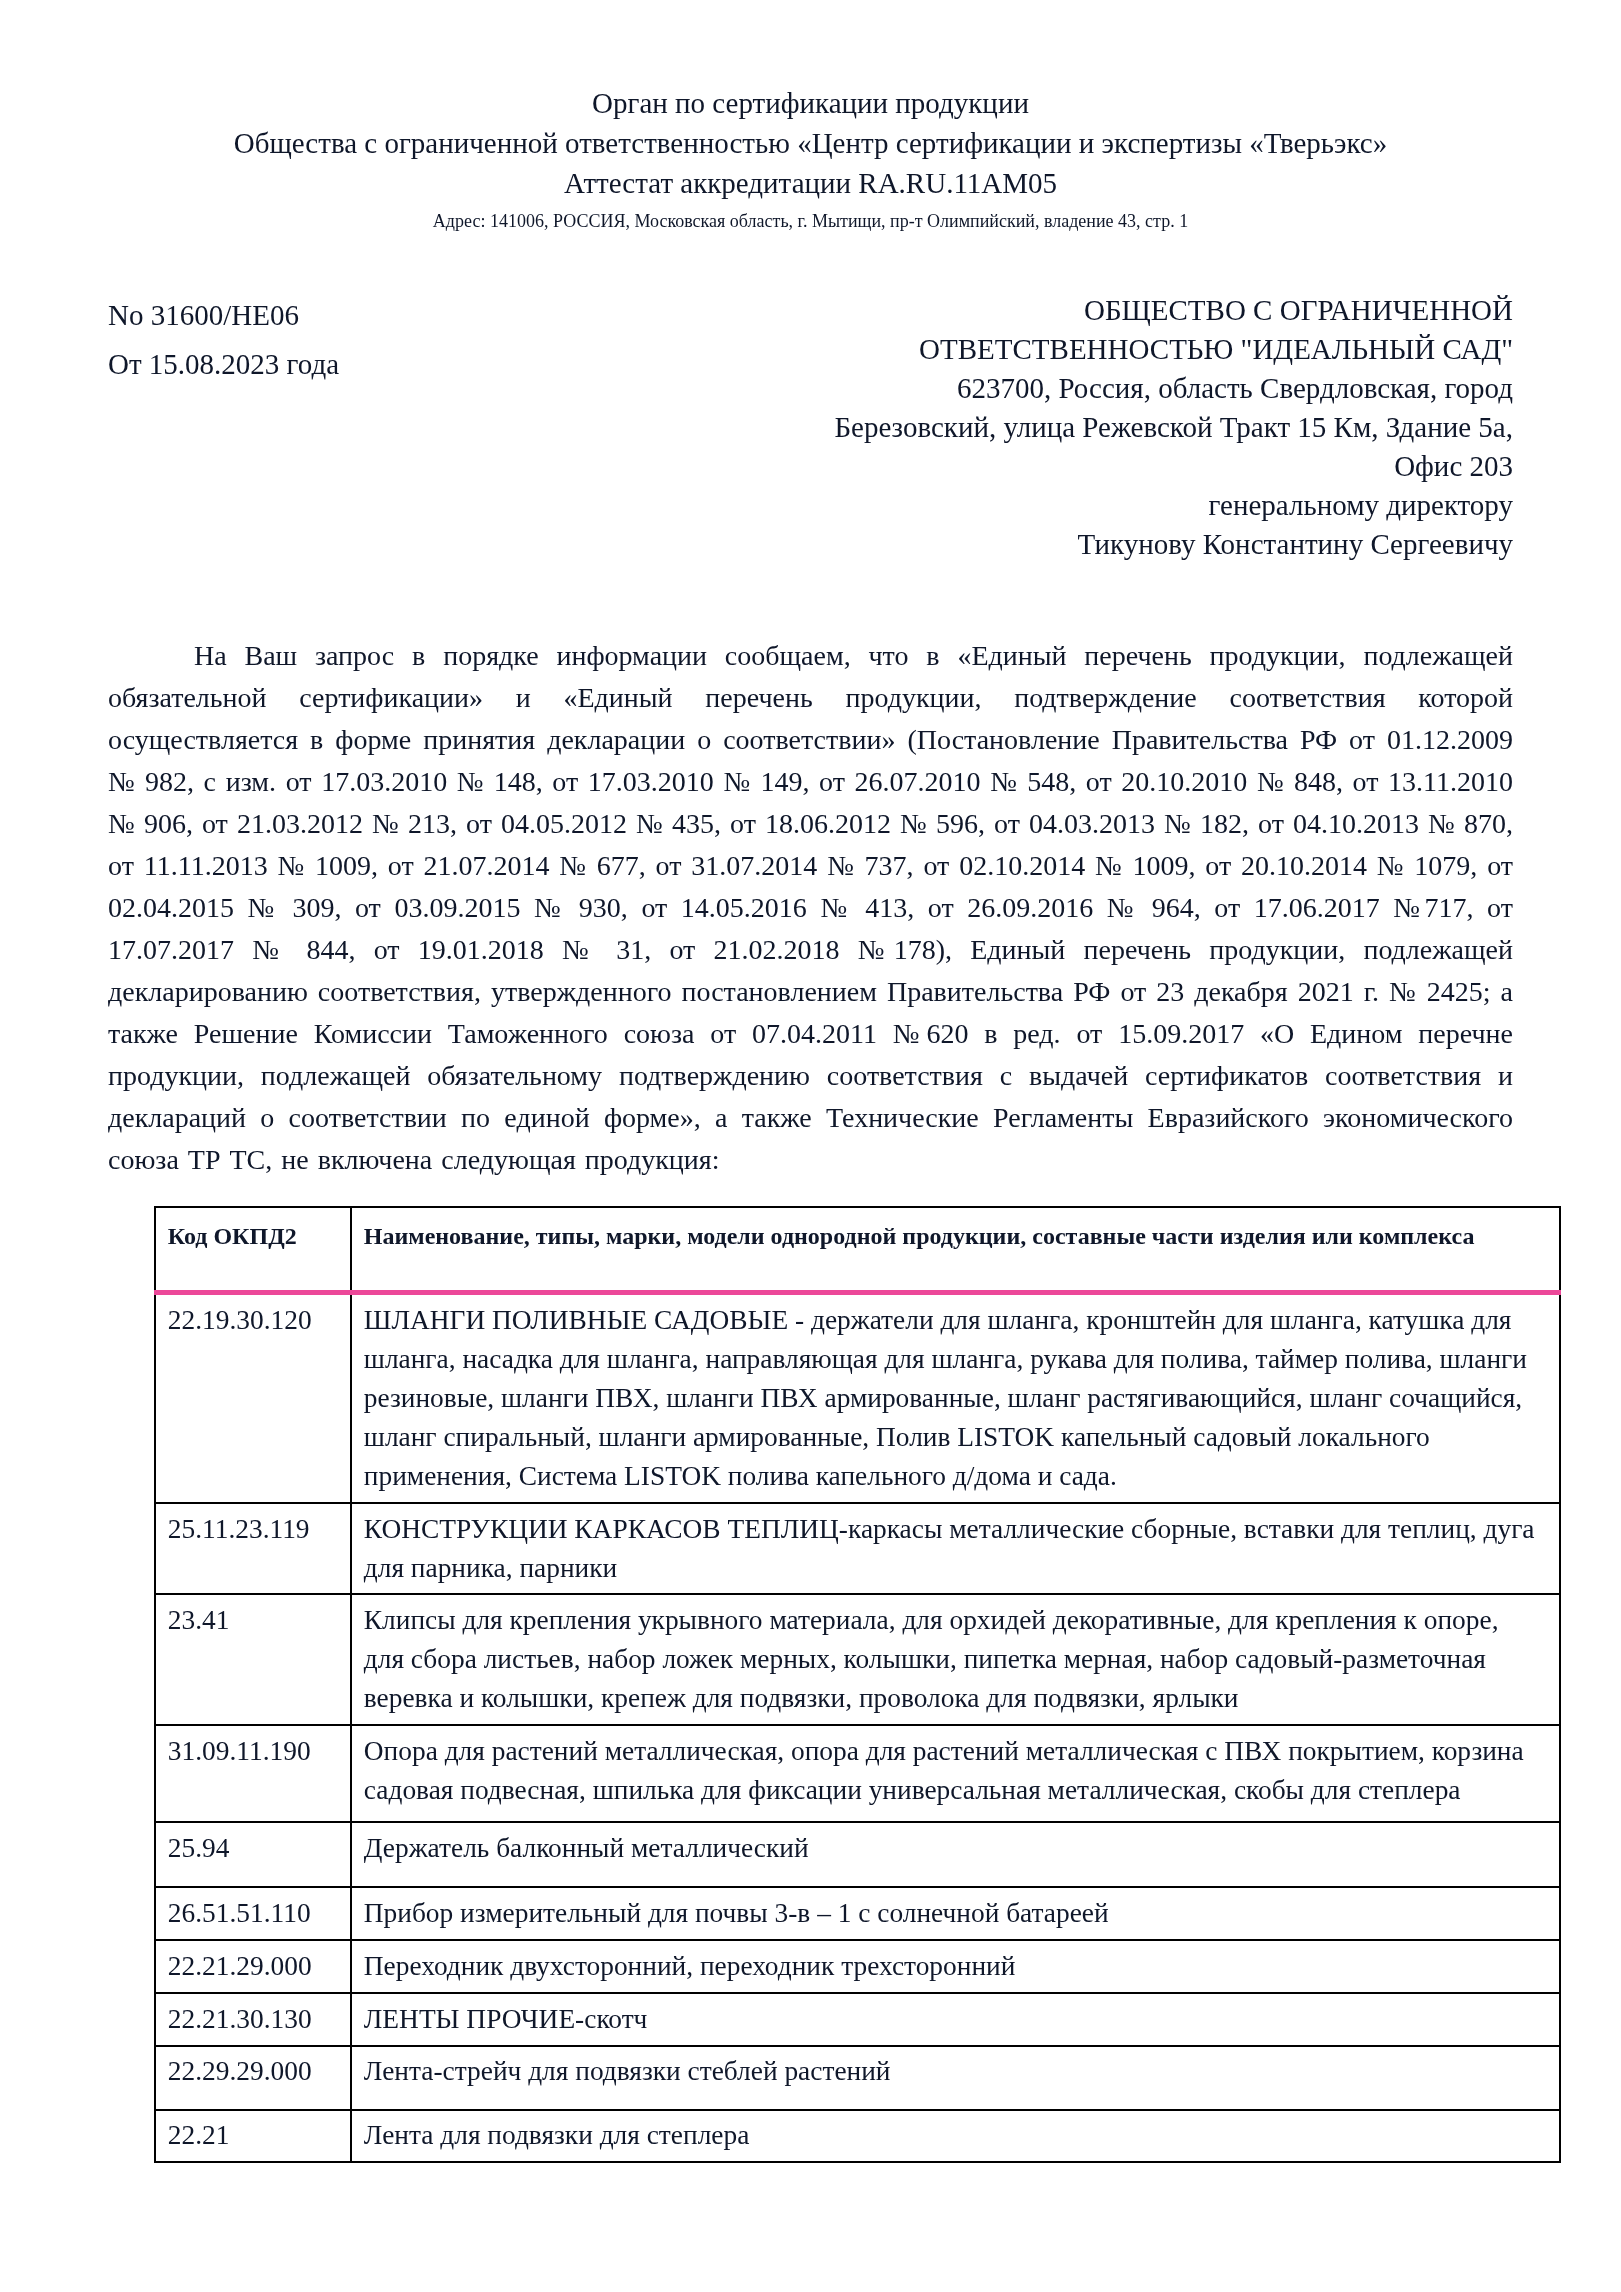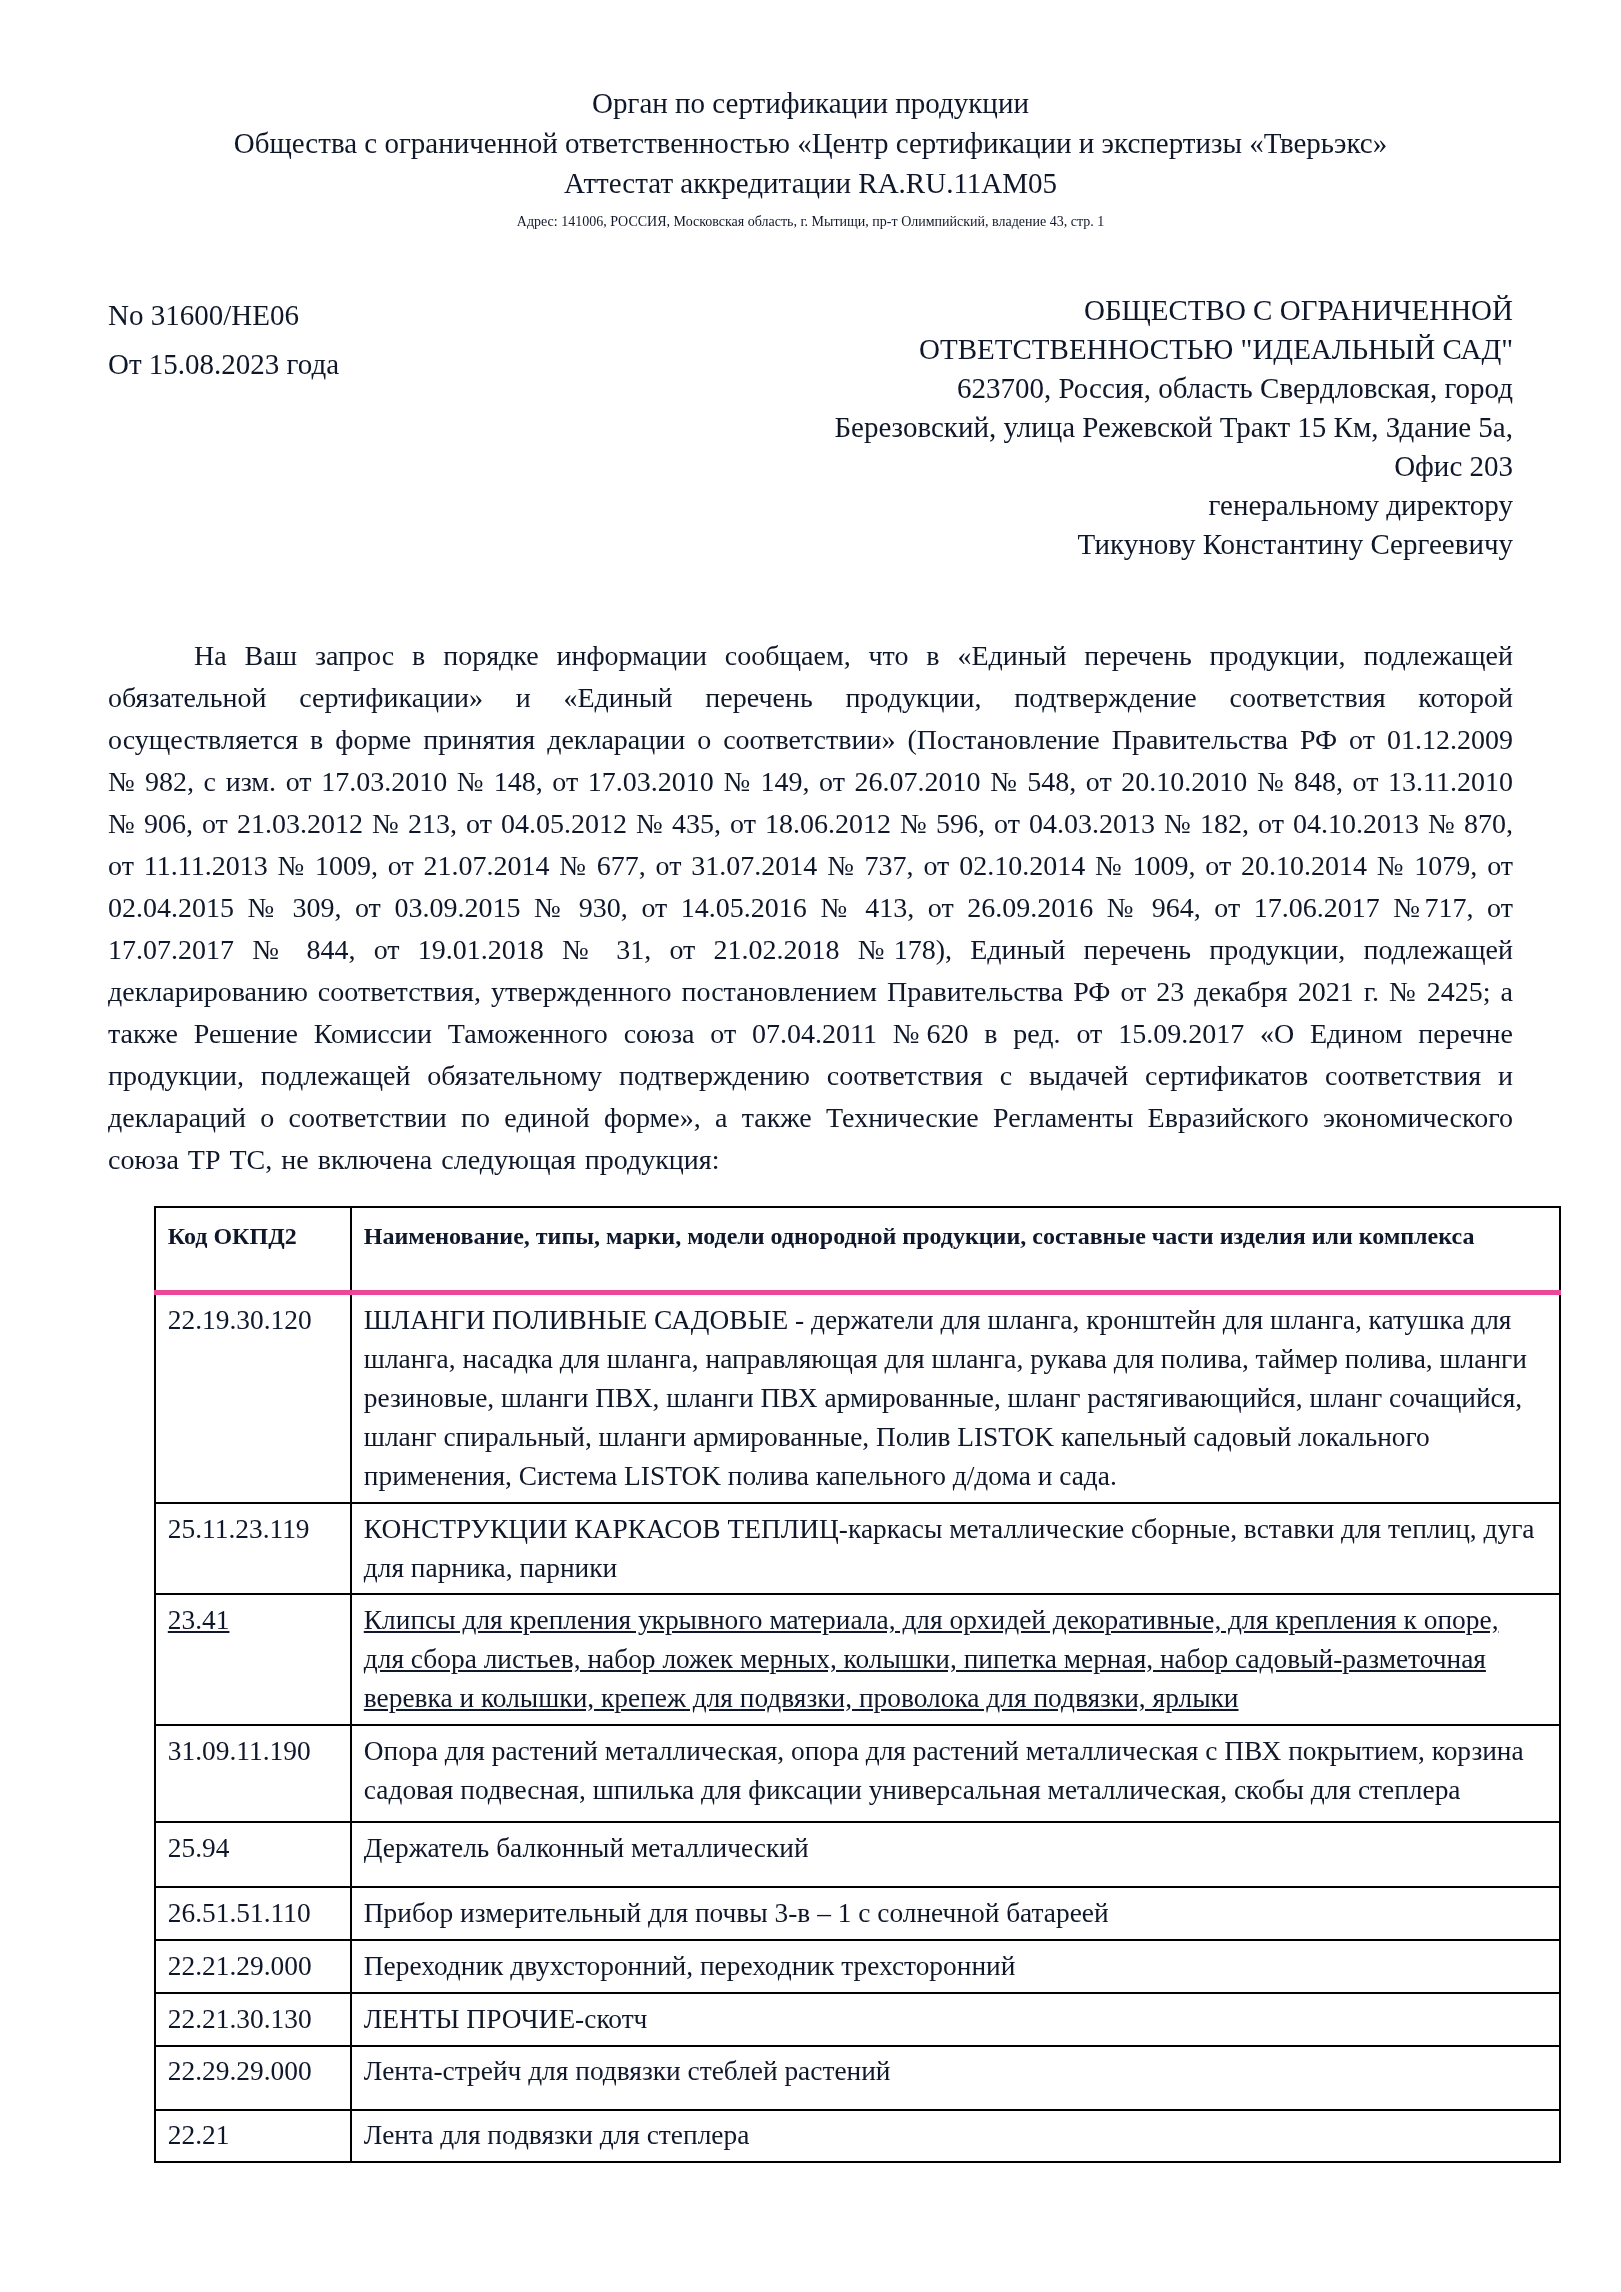"Адрес: 141006, РОССИЯ, Московская" .lh-address { font-size: 14px -> 18px }
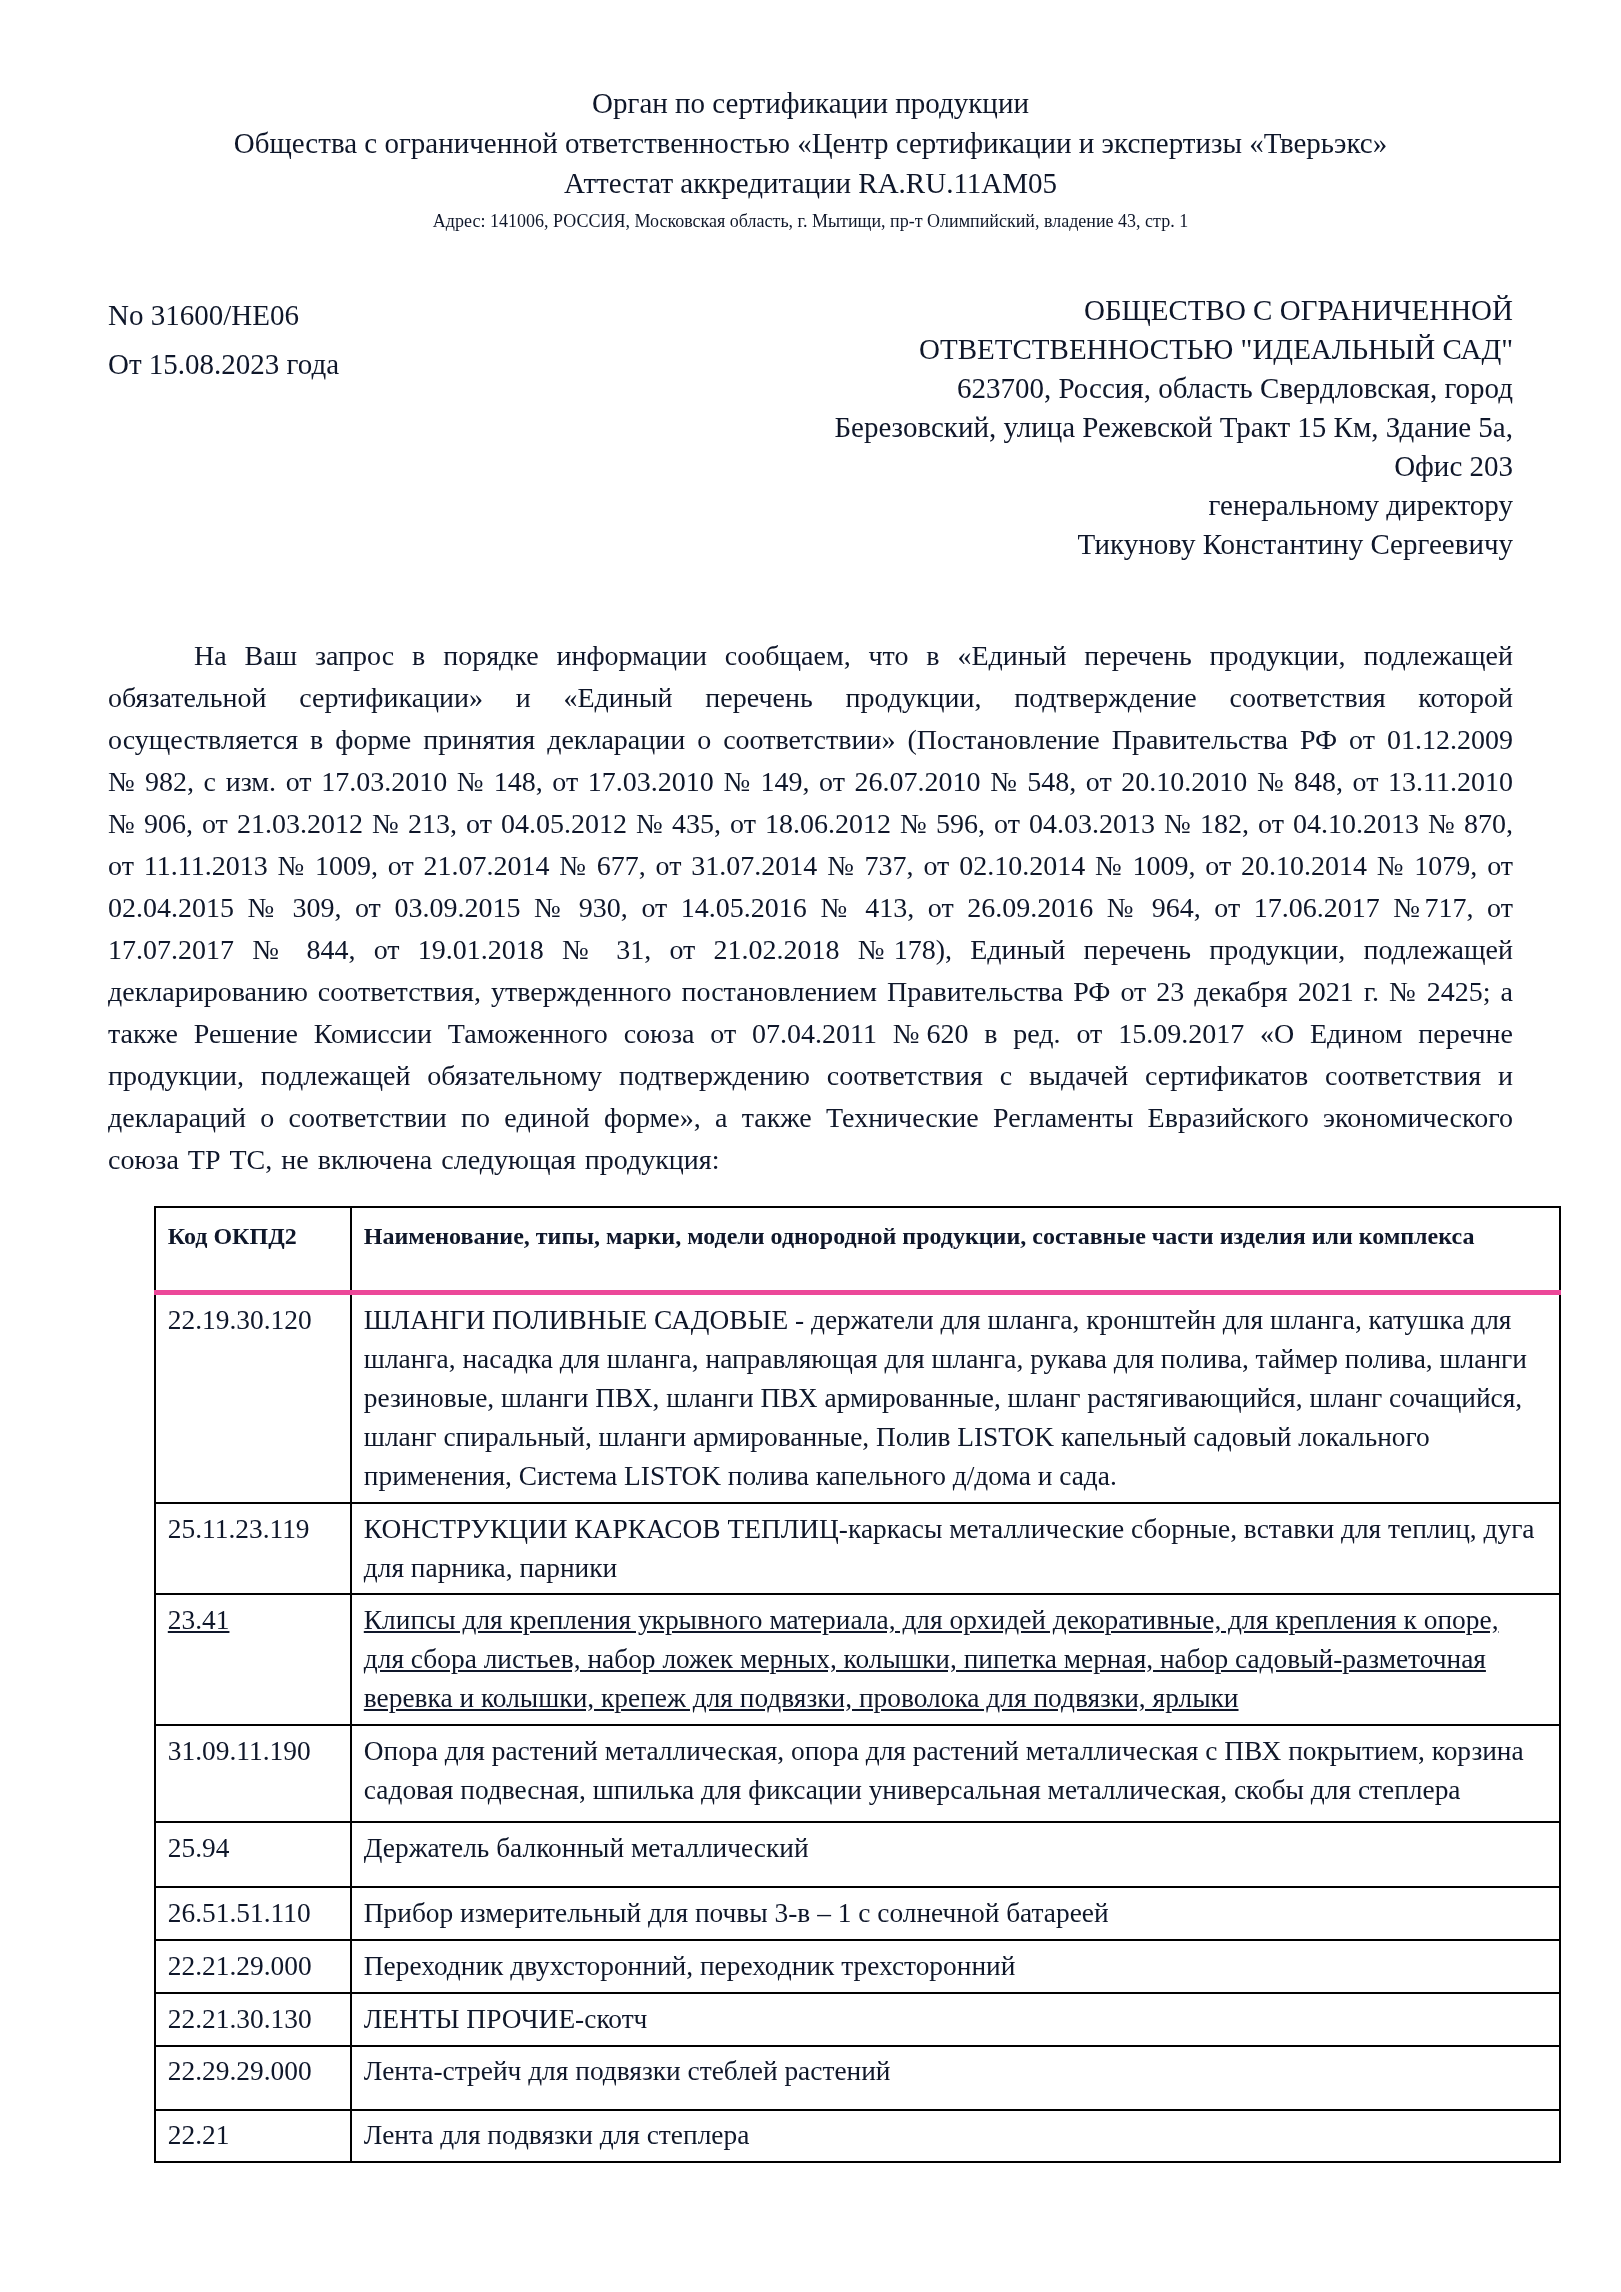"23.41" tr { text-decoration: underline -> none }
